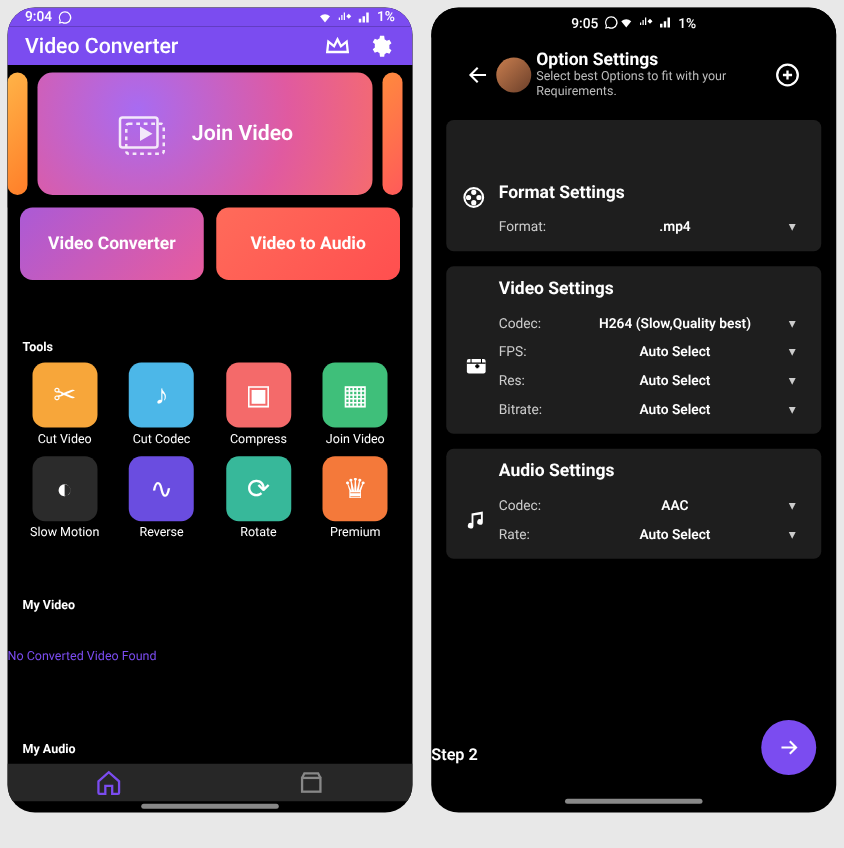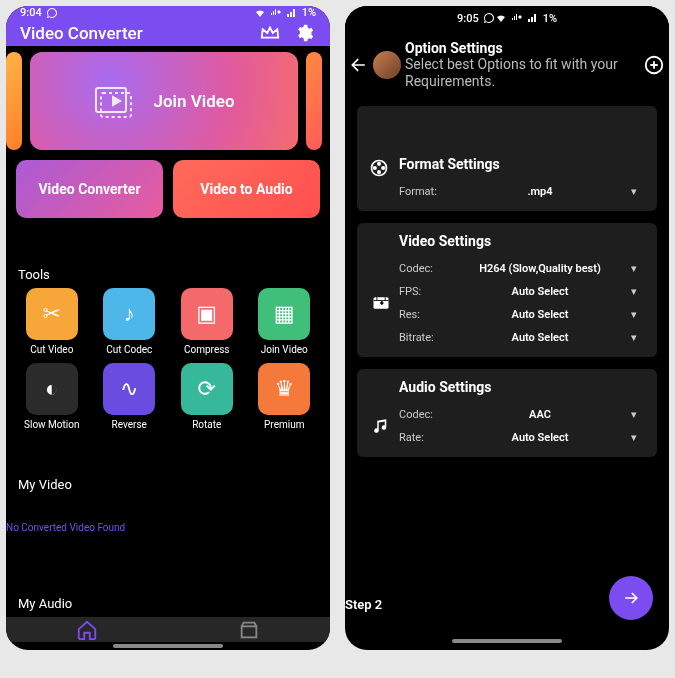"Option Settings" .r-header { padding: 10px 4px -> 10px 28px }
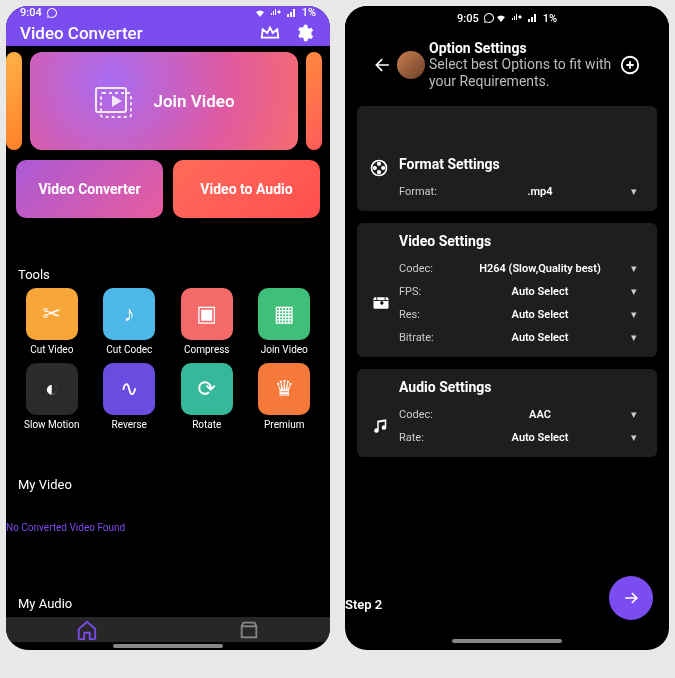"Select best Options to fit" .r-sub { font-size: 14px -> 10px }
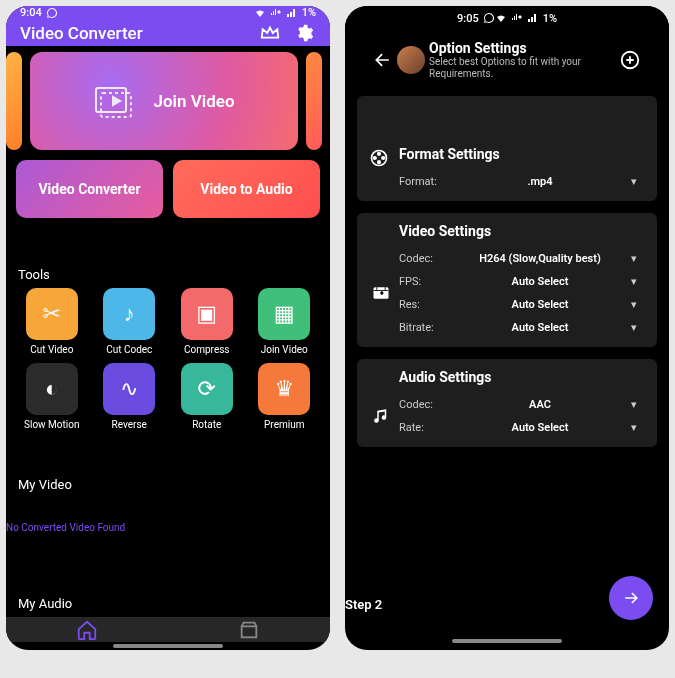"Tools" .section-h { font-size: 13px -> 10px; font-weight: 400 -> 700 }
